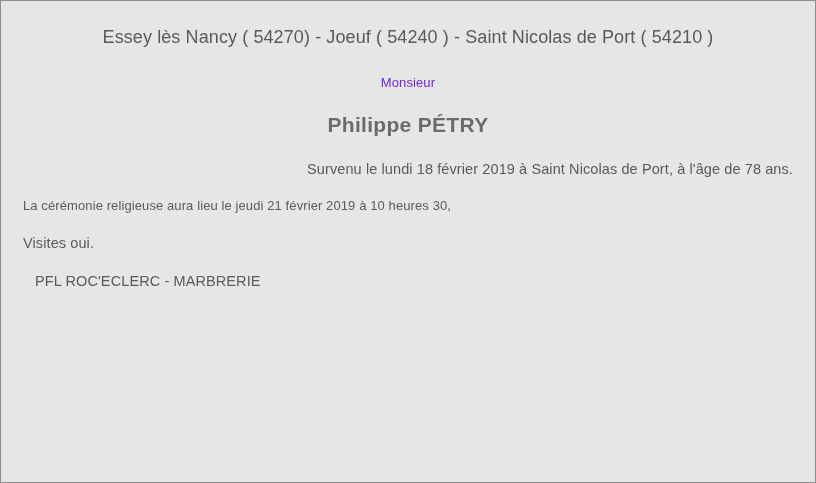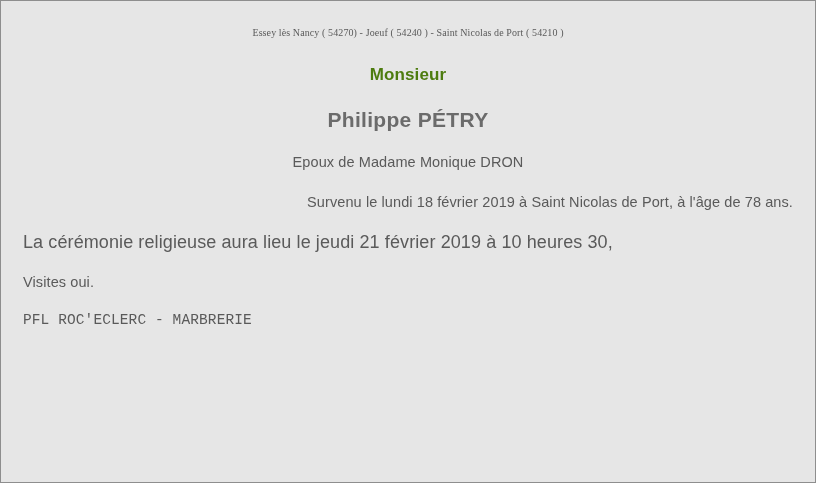"Essey lès Nancy ( 54270)" .locations { font-family: Liberation Serif, serif -> none; font-size: 10px -> 18px }
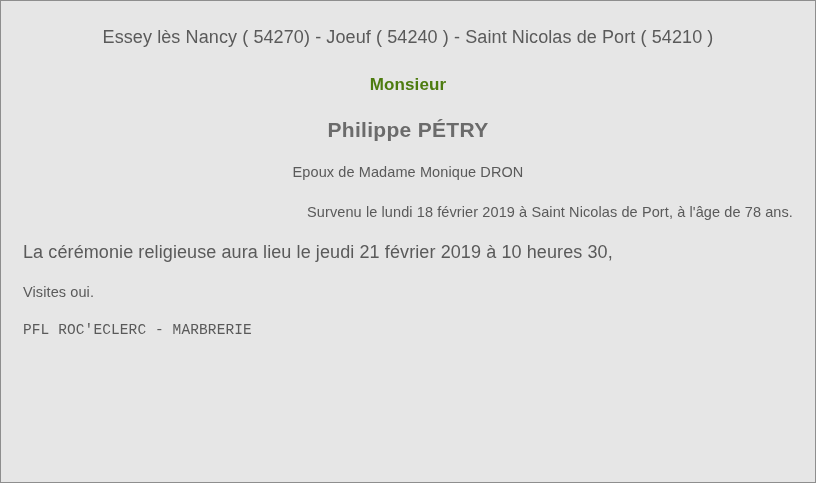"Monsieur" .honorific { color: #4d7c0f -> #6d28d9; font-size: 17px -> 13px; font-weight: bold -> normal }
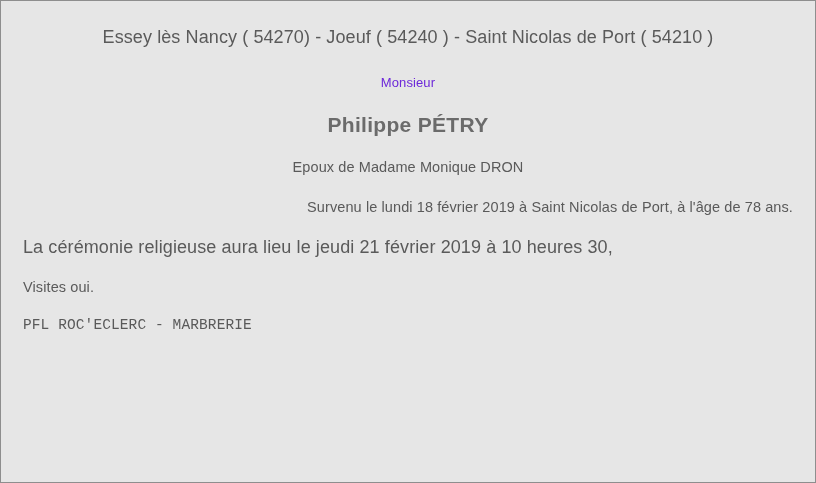"Epoux de Madame Monique DRON" div.line { html: <div>Epoux de Madame Monique DRON</div> -> none }
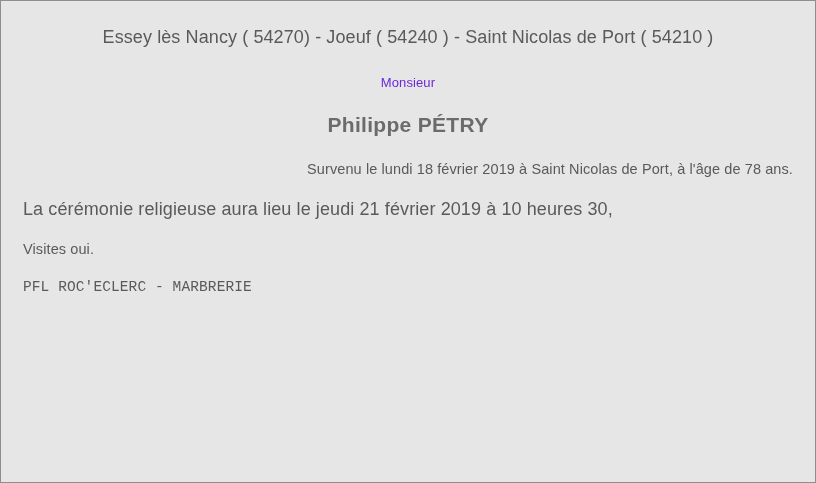"La cérémonie religieuse aura lieu" .ceremony { font-size: 18px -> 13px }
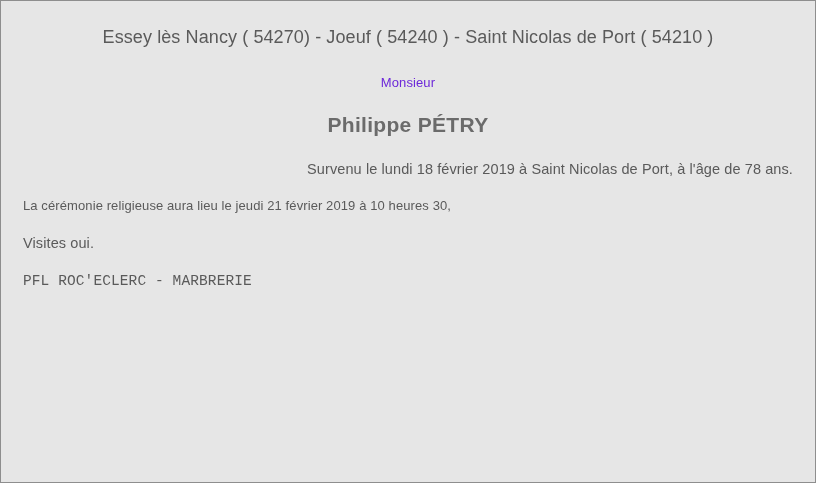"PFL ROC'ECLERC - MARBRERIE" .company { font-family: Liberation Mono, monospace -> none; margin: 22px 0 0 0 -> 22px 0 0 12px }
